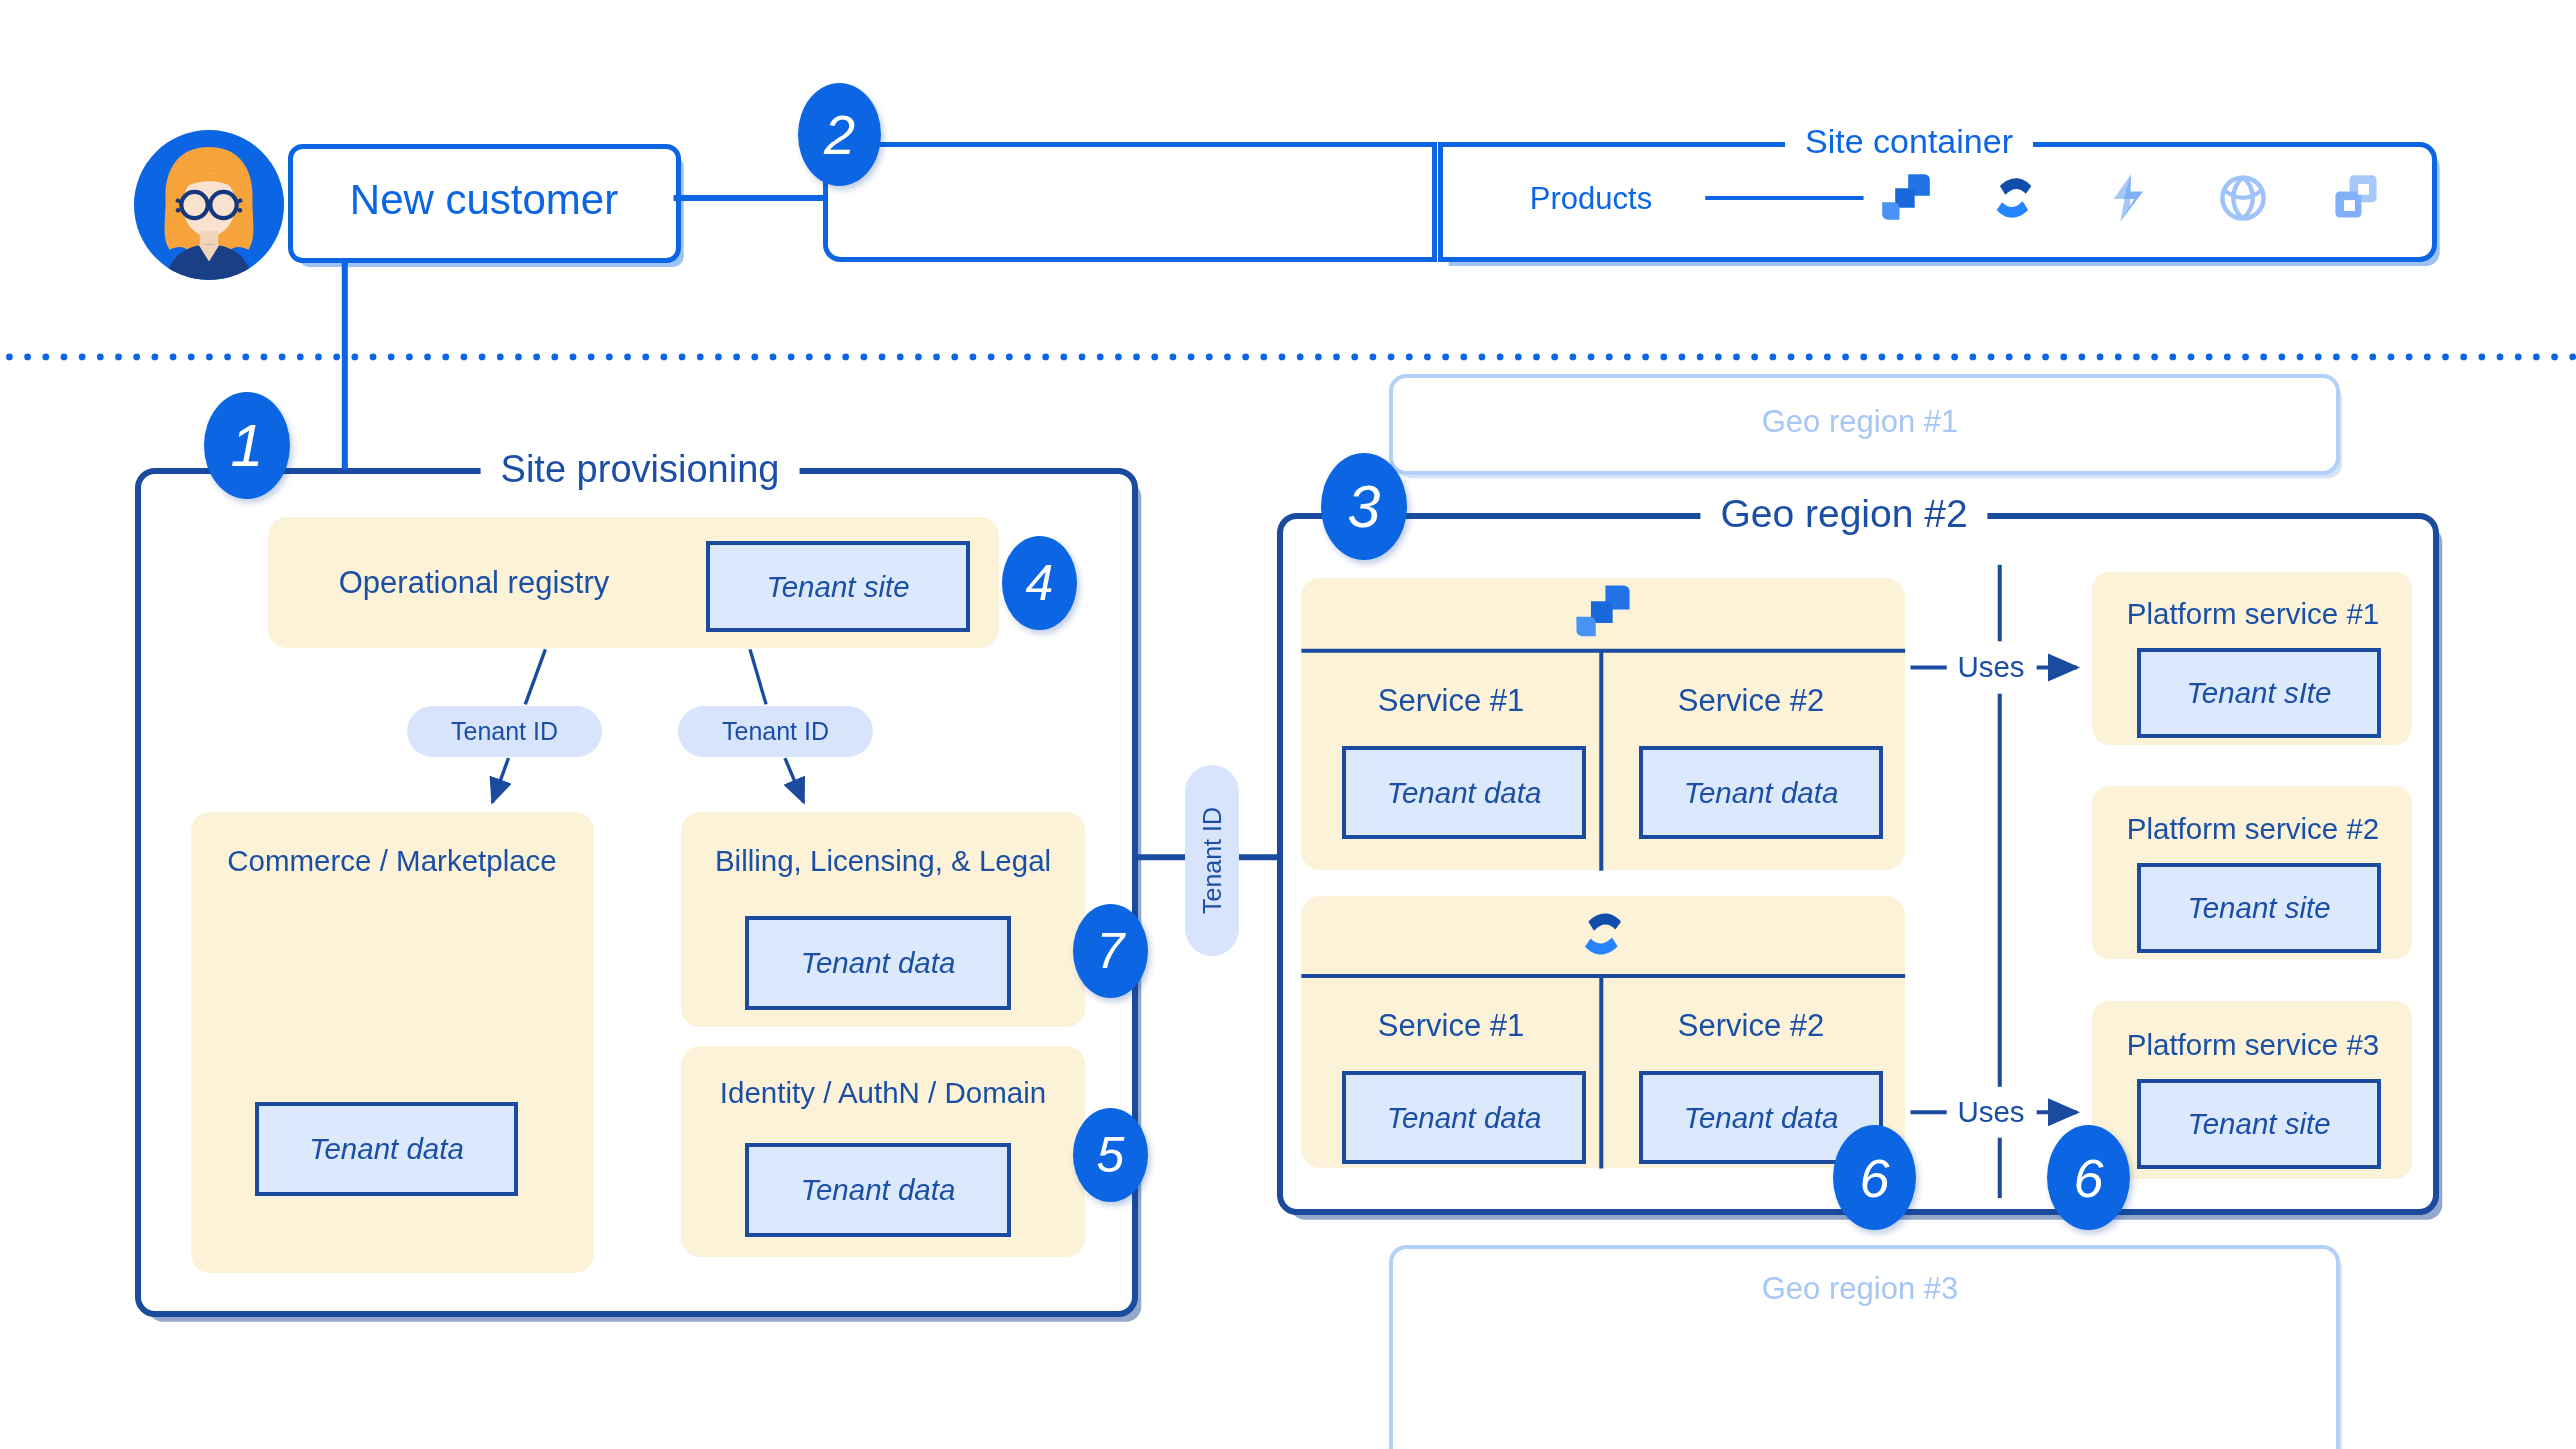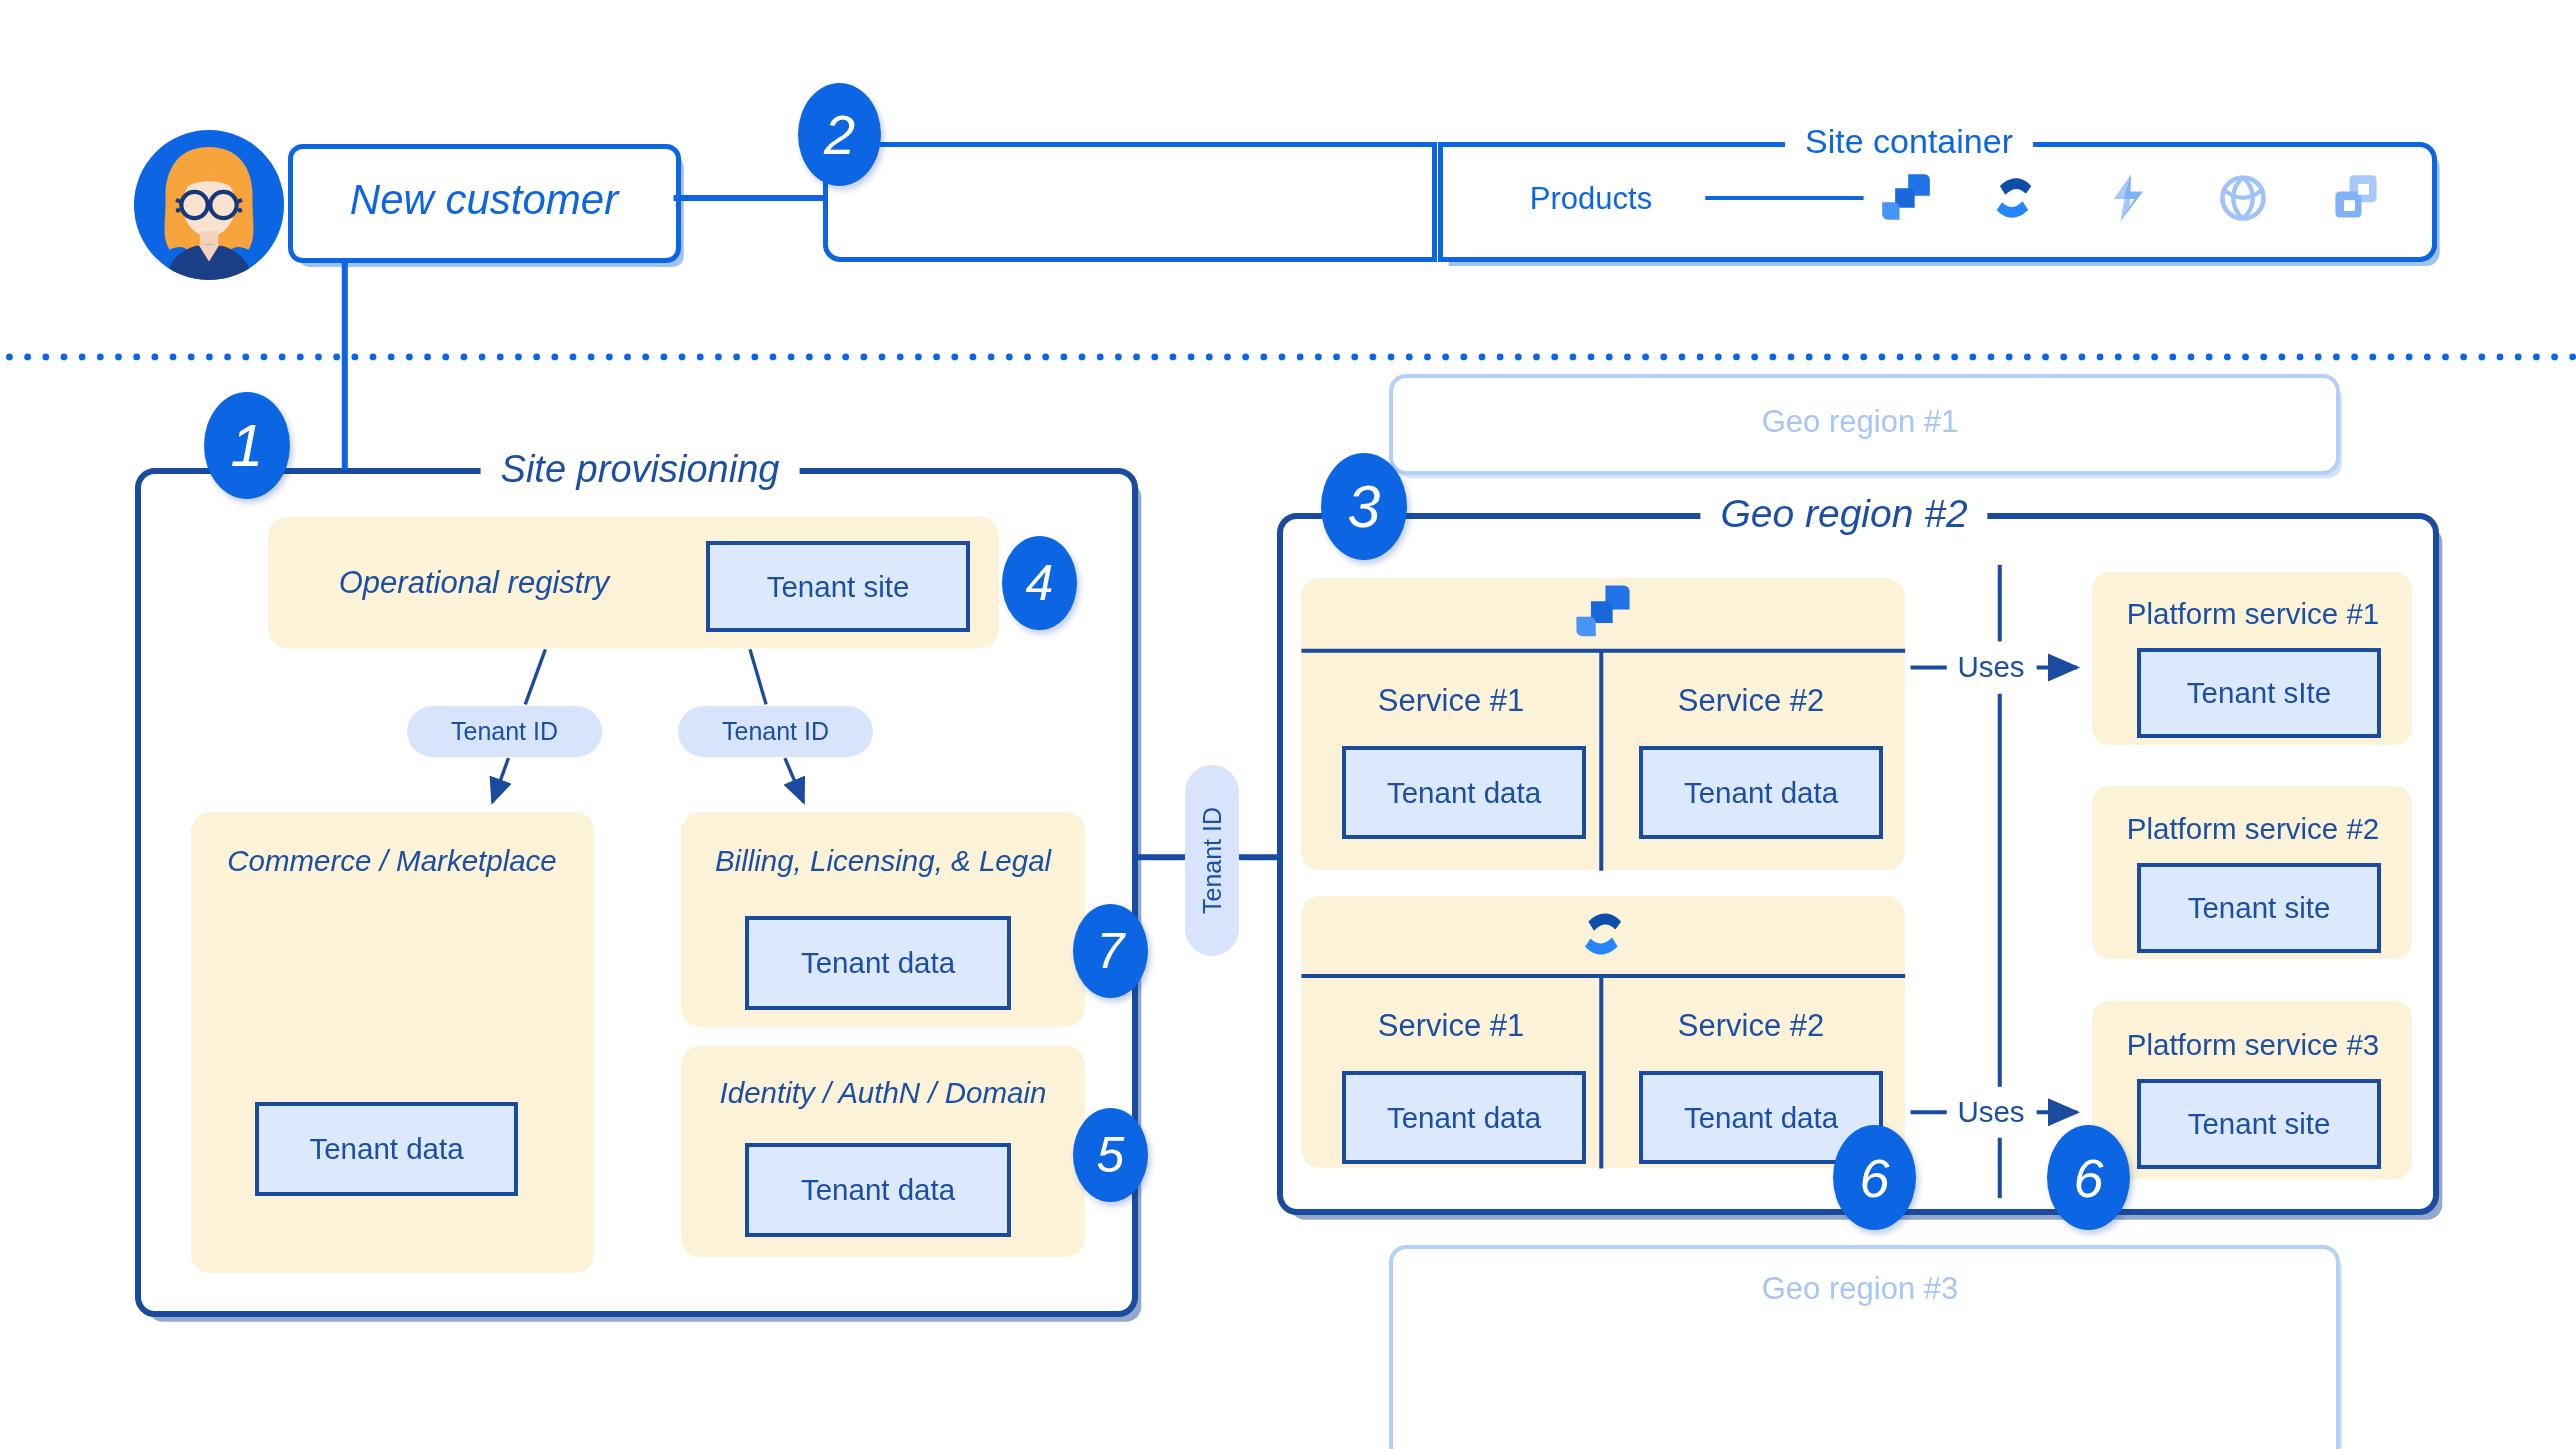"New customer" .it { font-style: italic -> none }
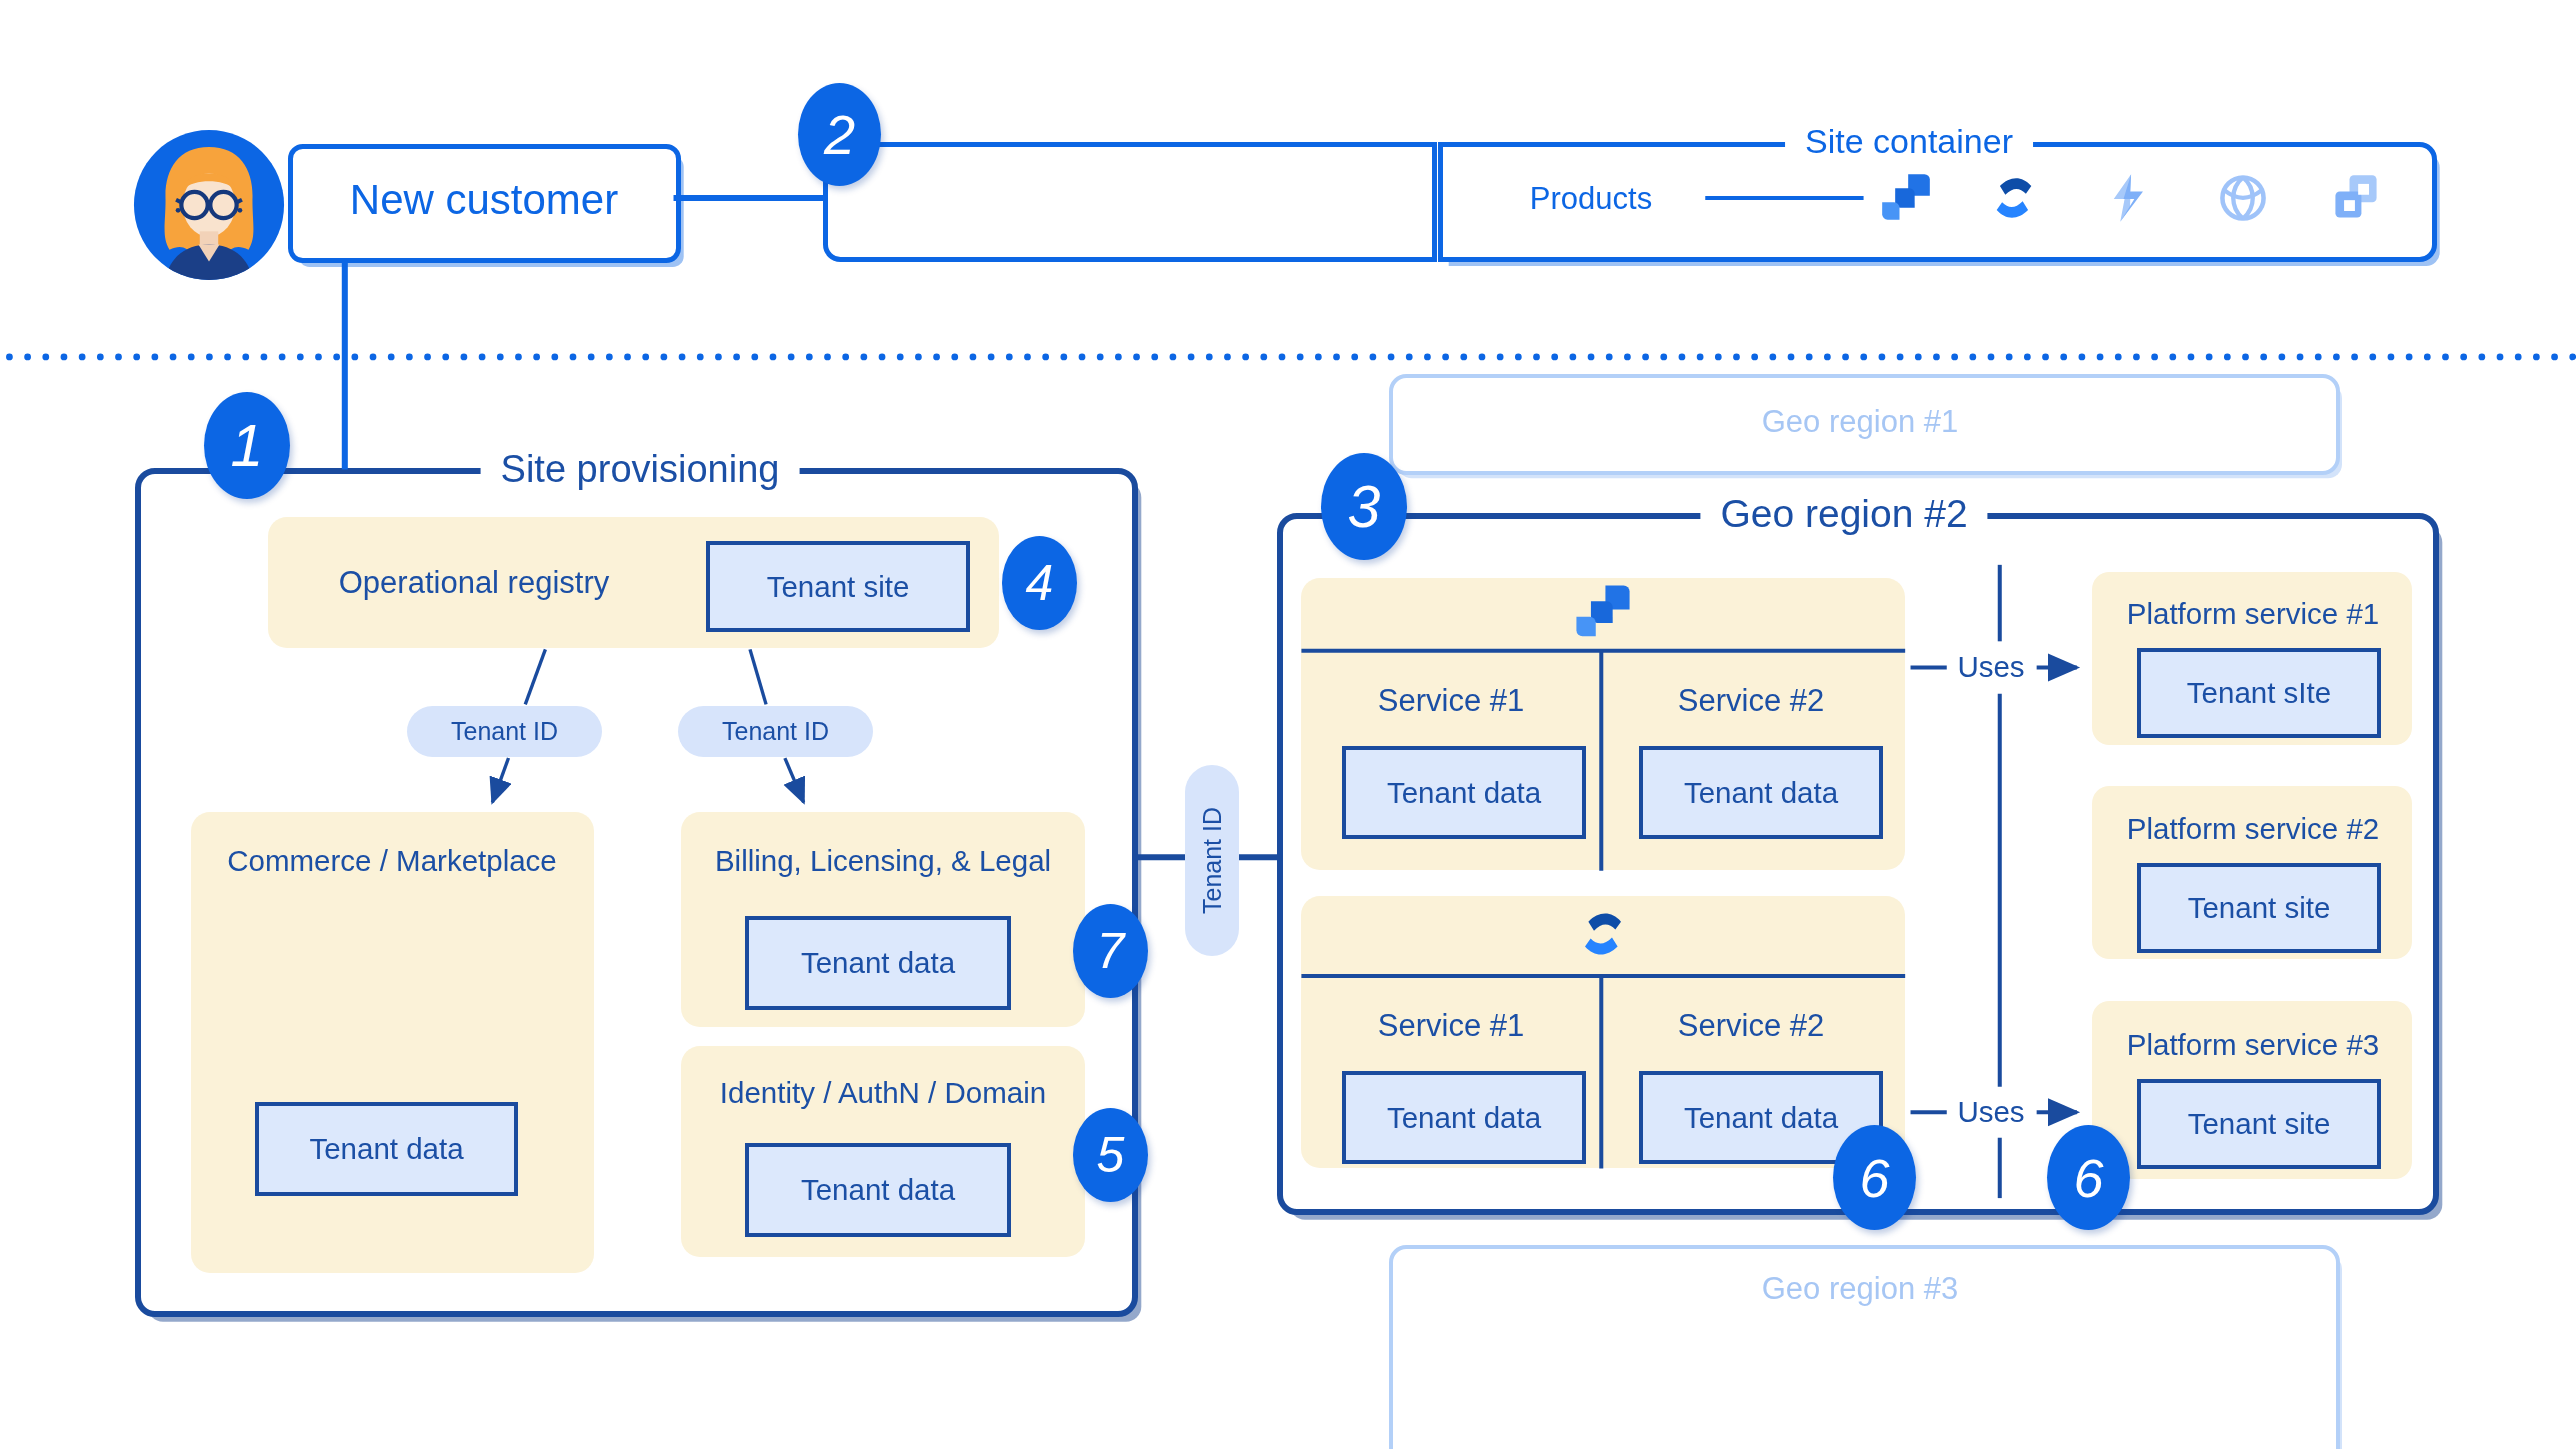"Tenant site" .tbox { font-style: none -> italic }
